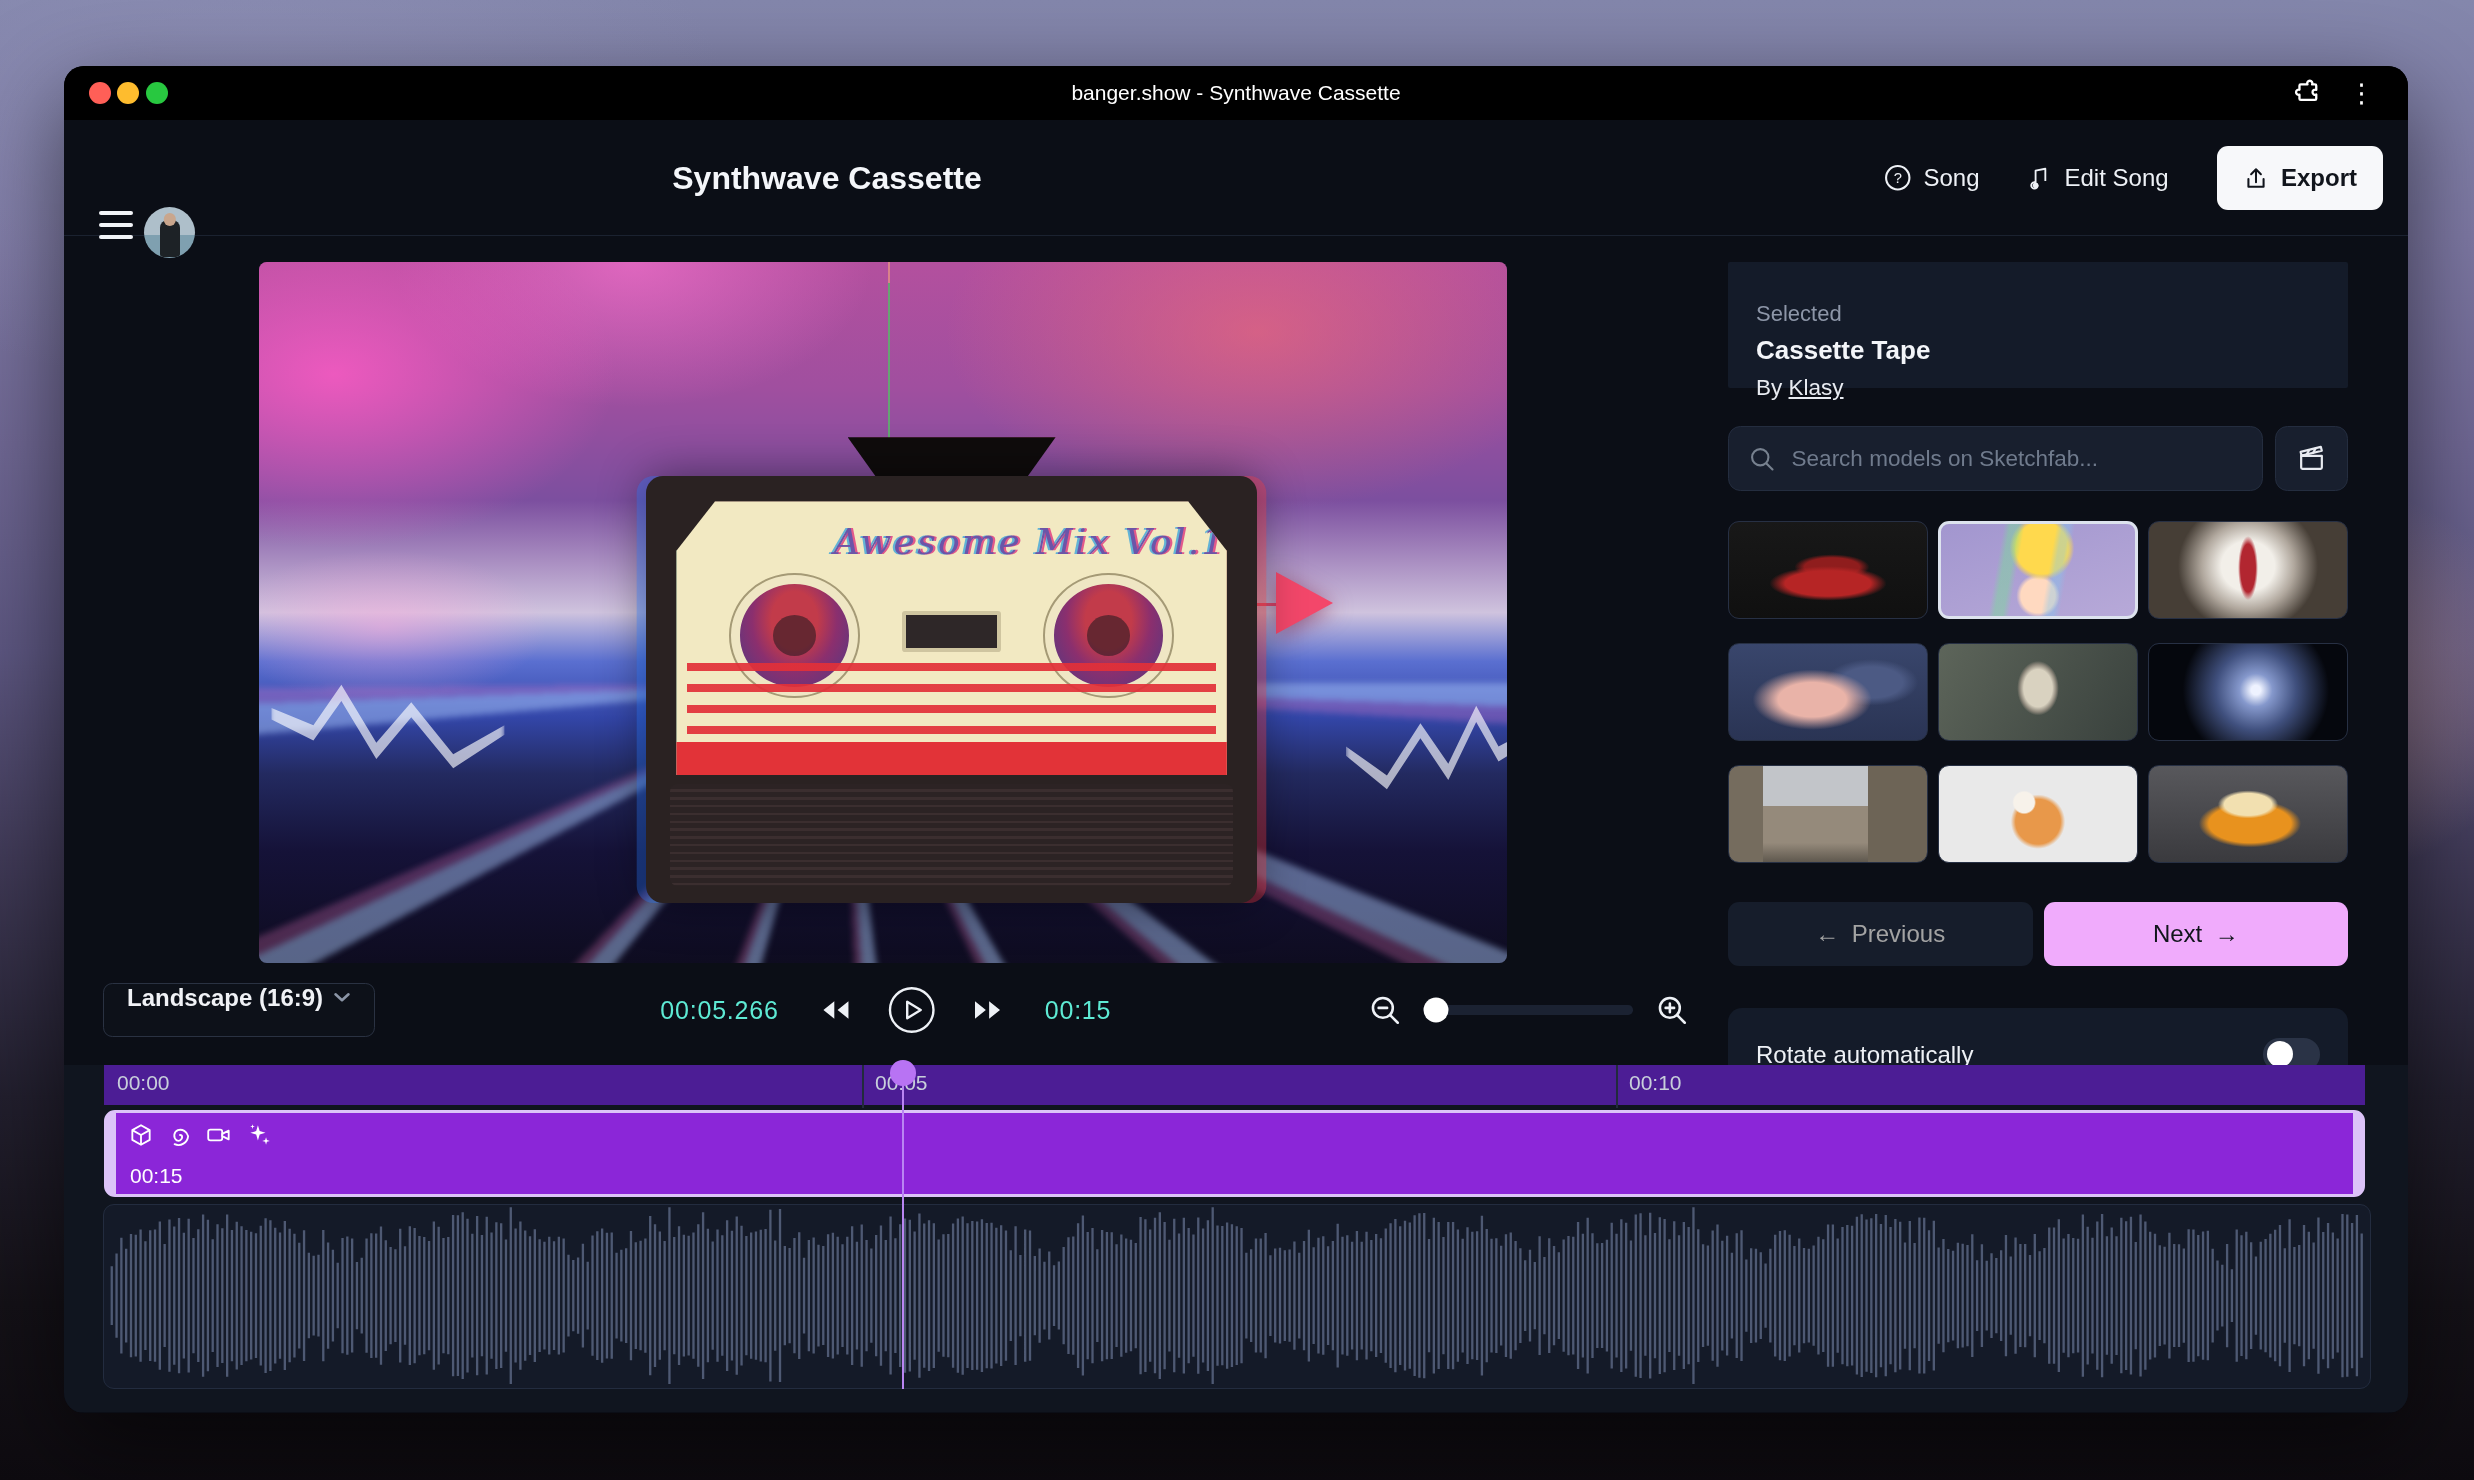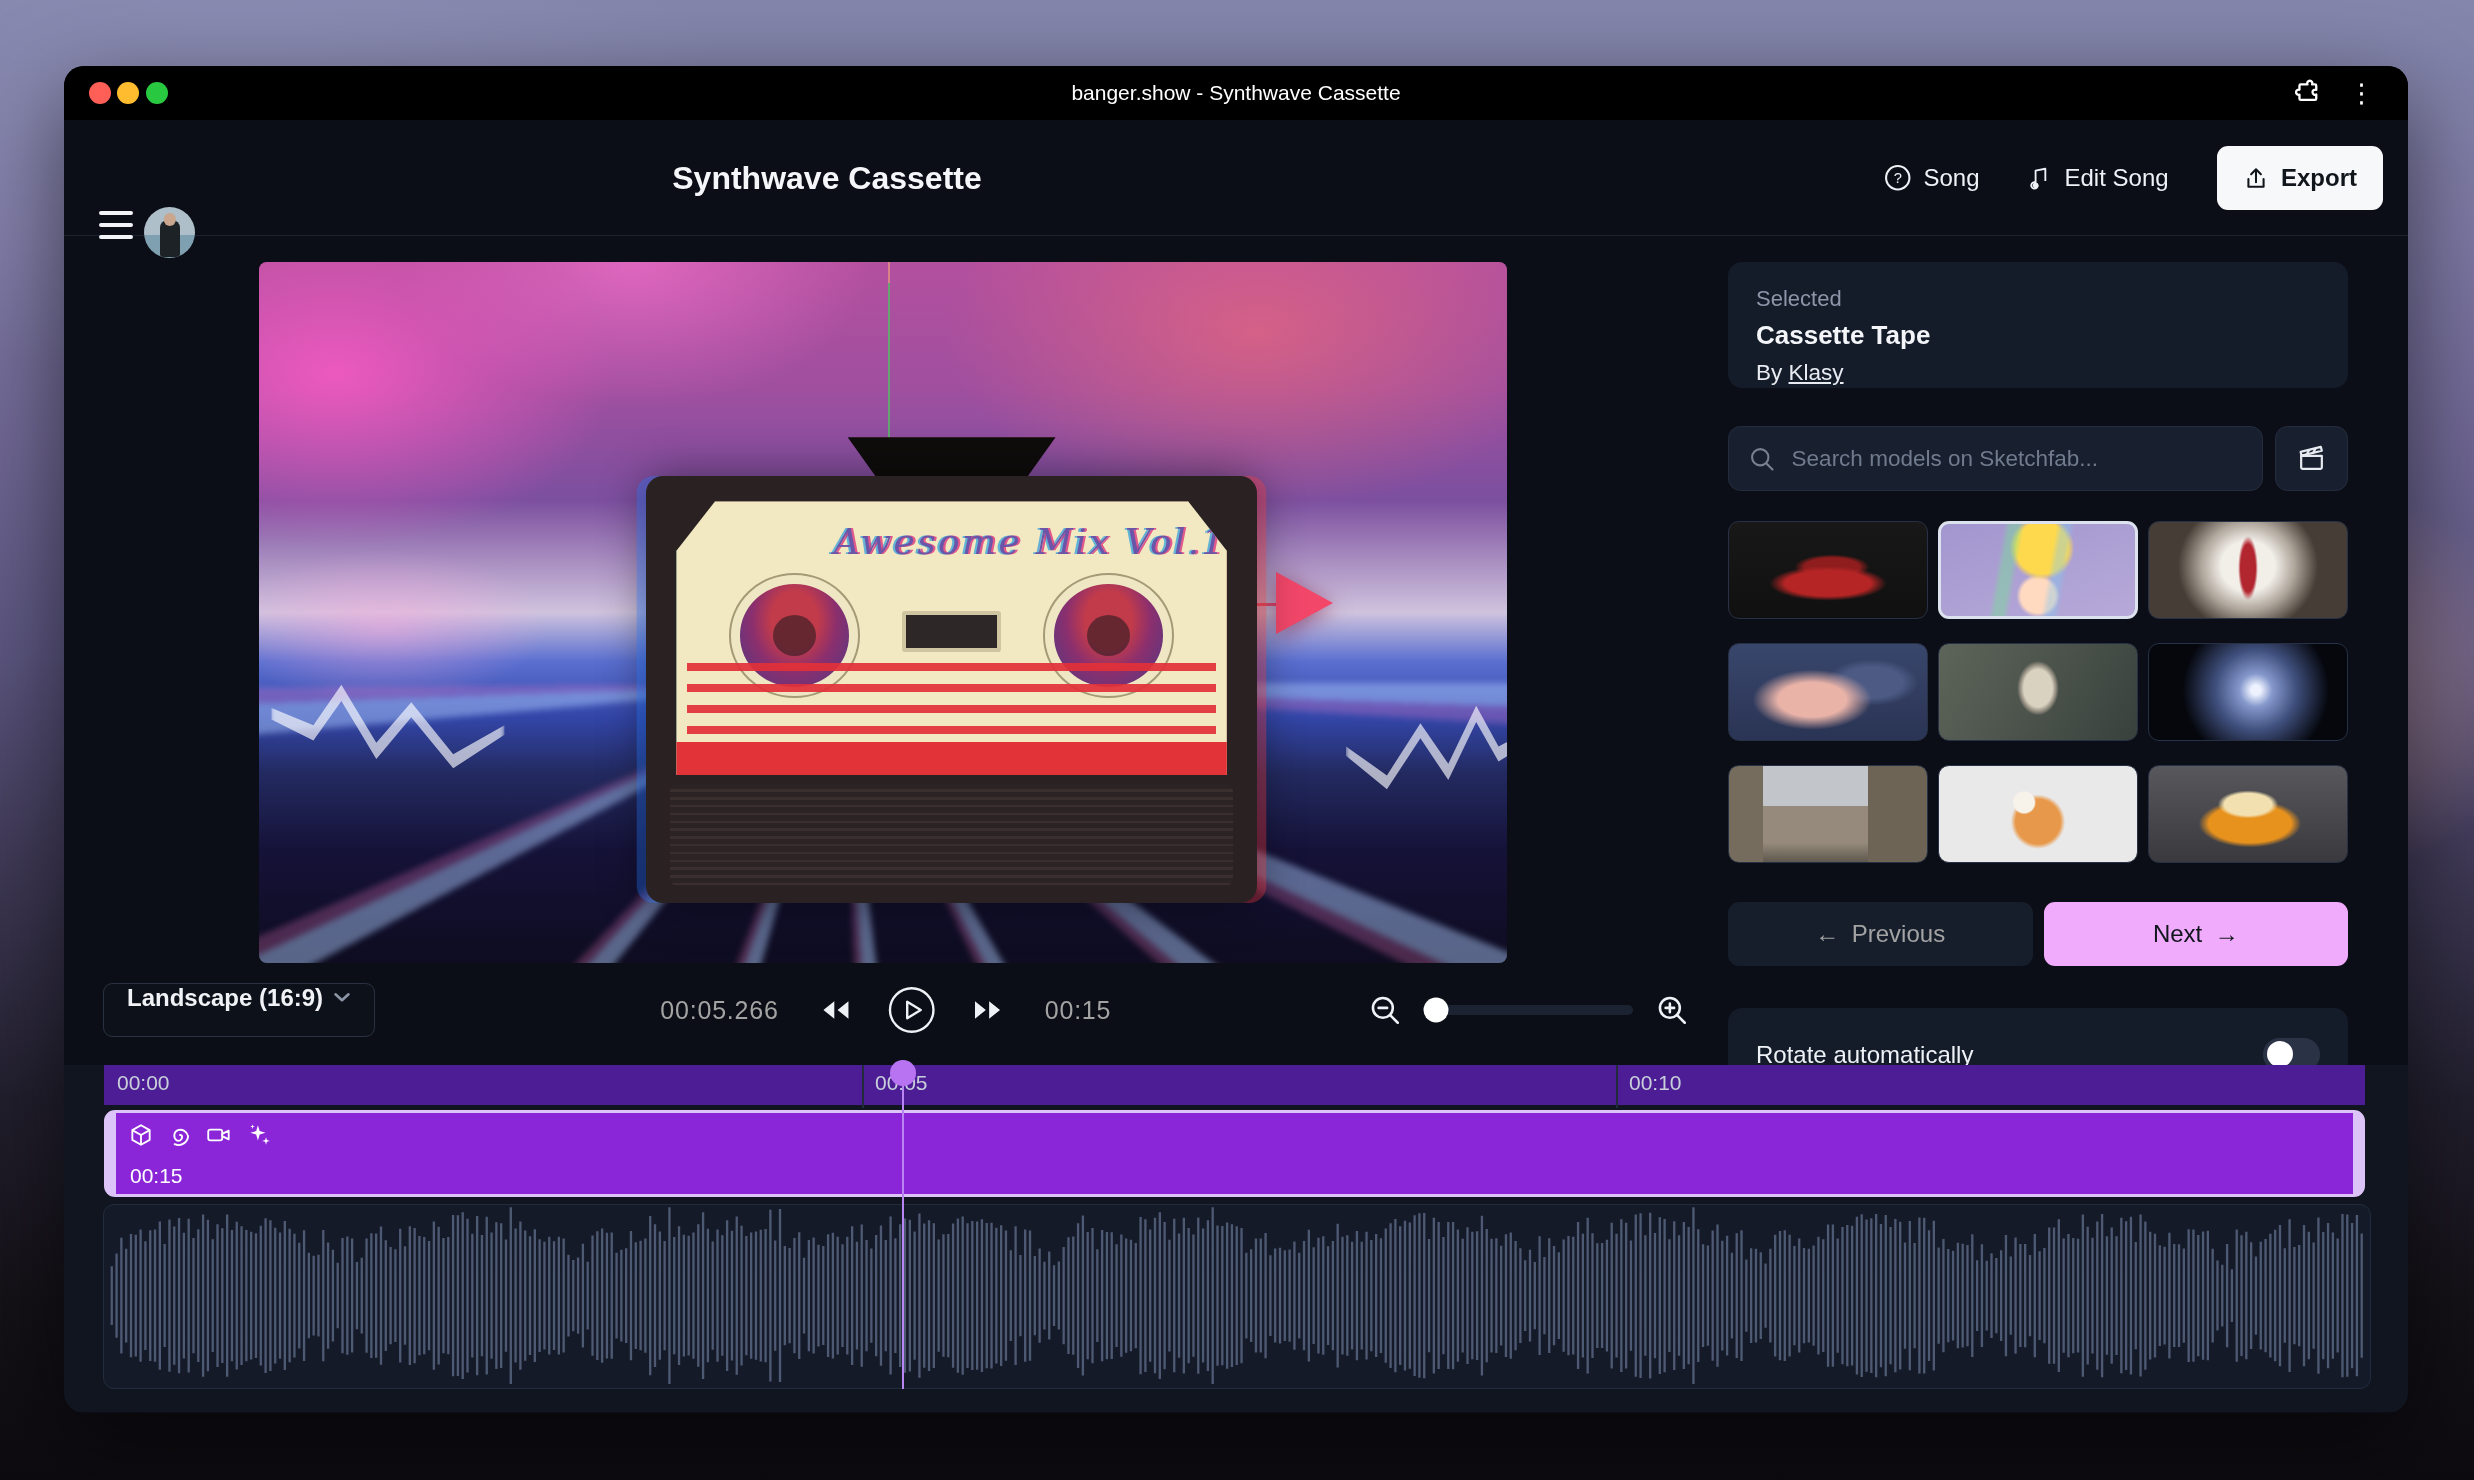"Selected" .sel-card { border-radius: 14px -> 2px; padding: 24px 28px -> 39px 28px }
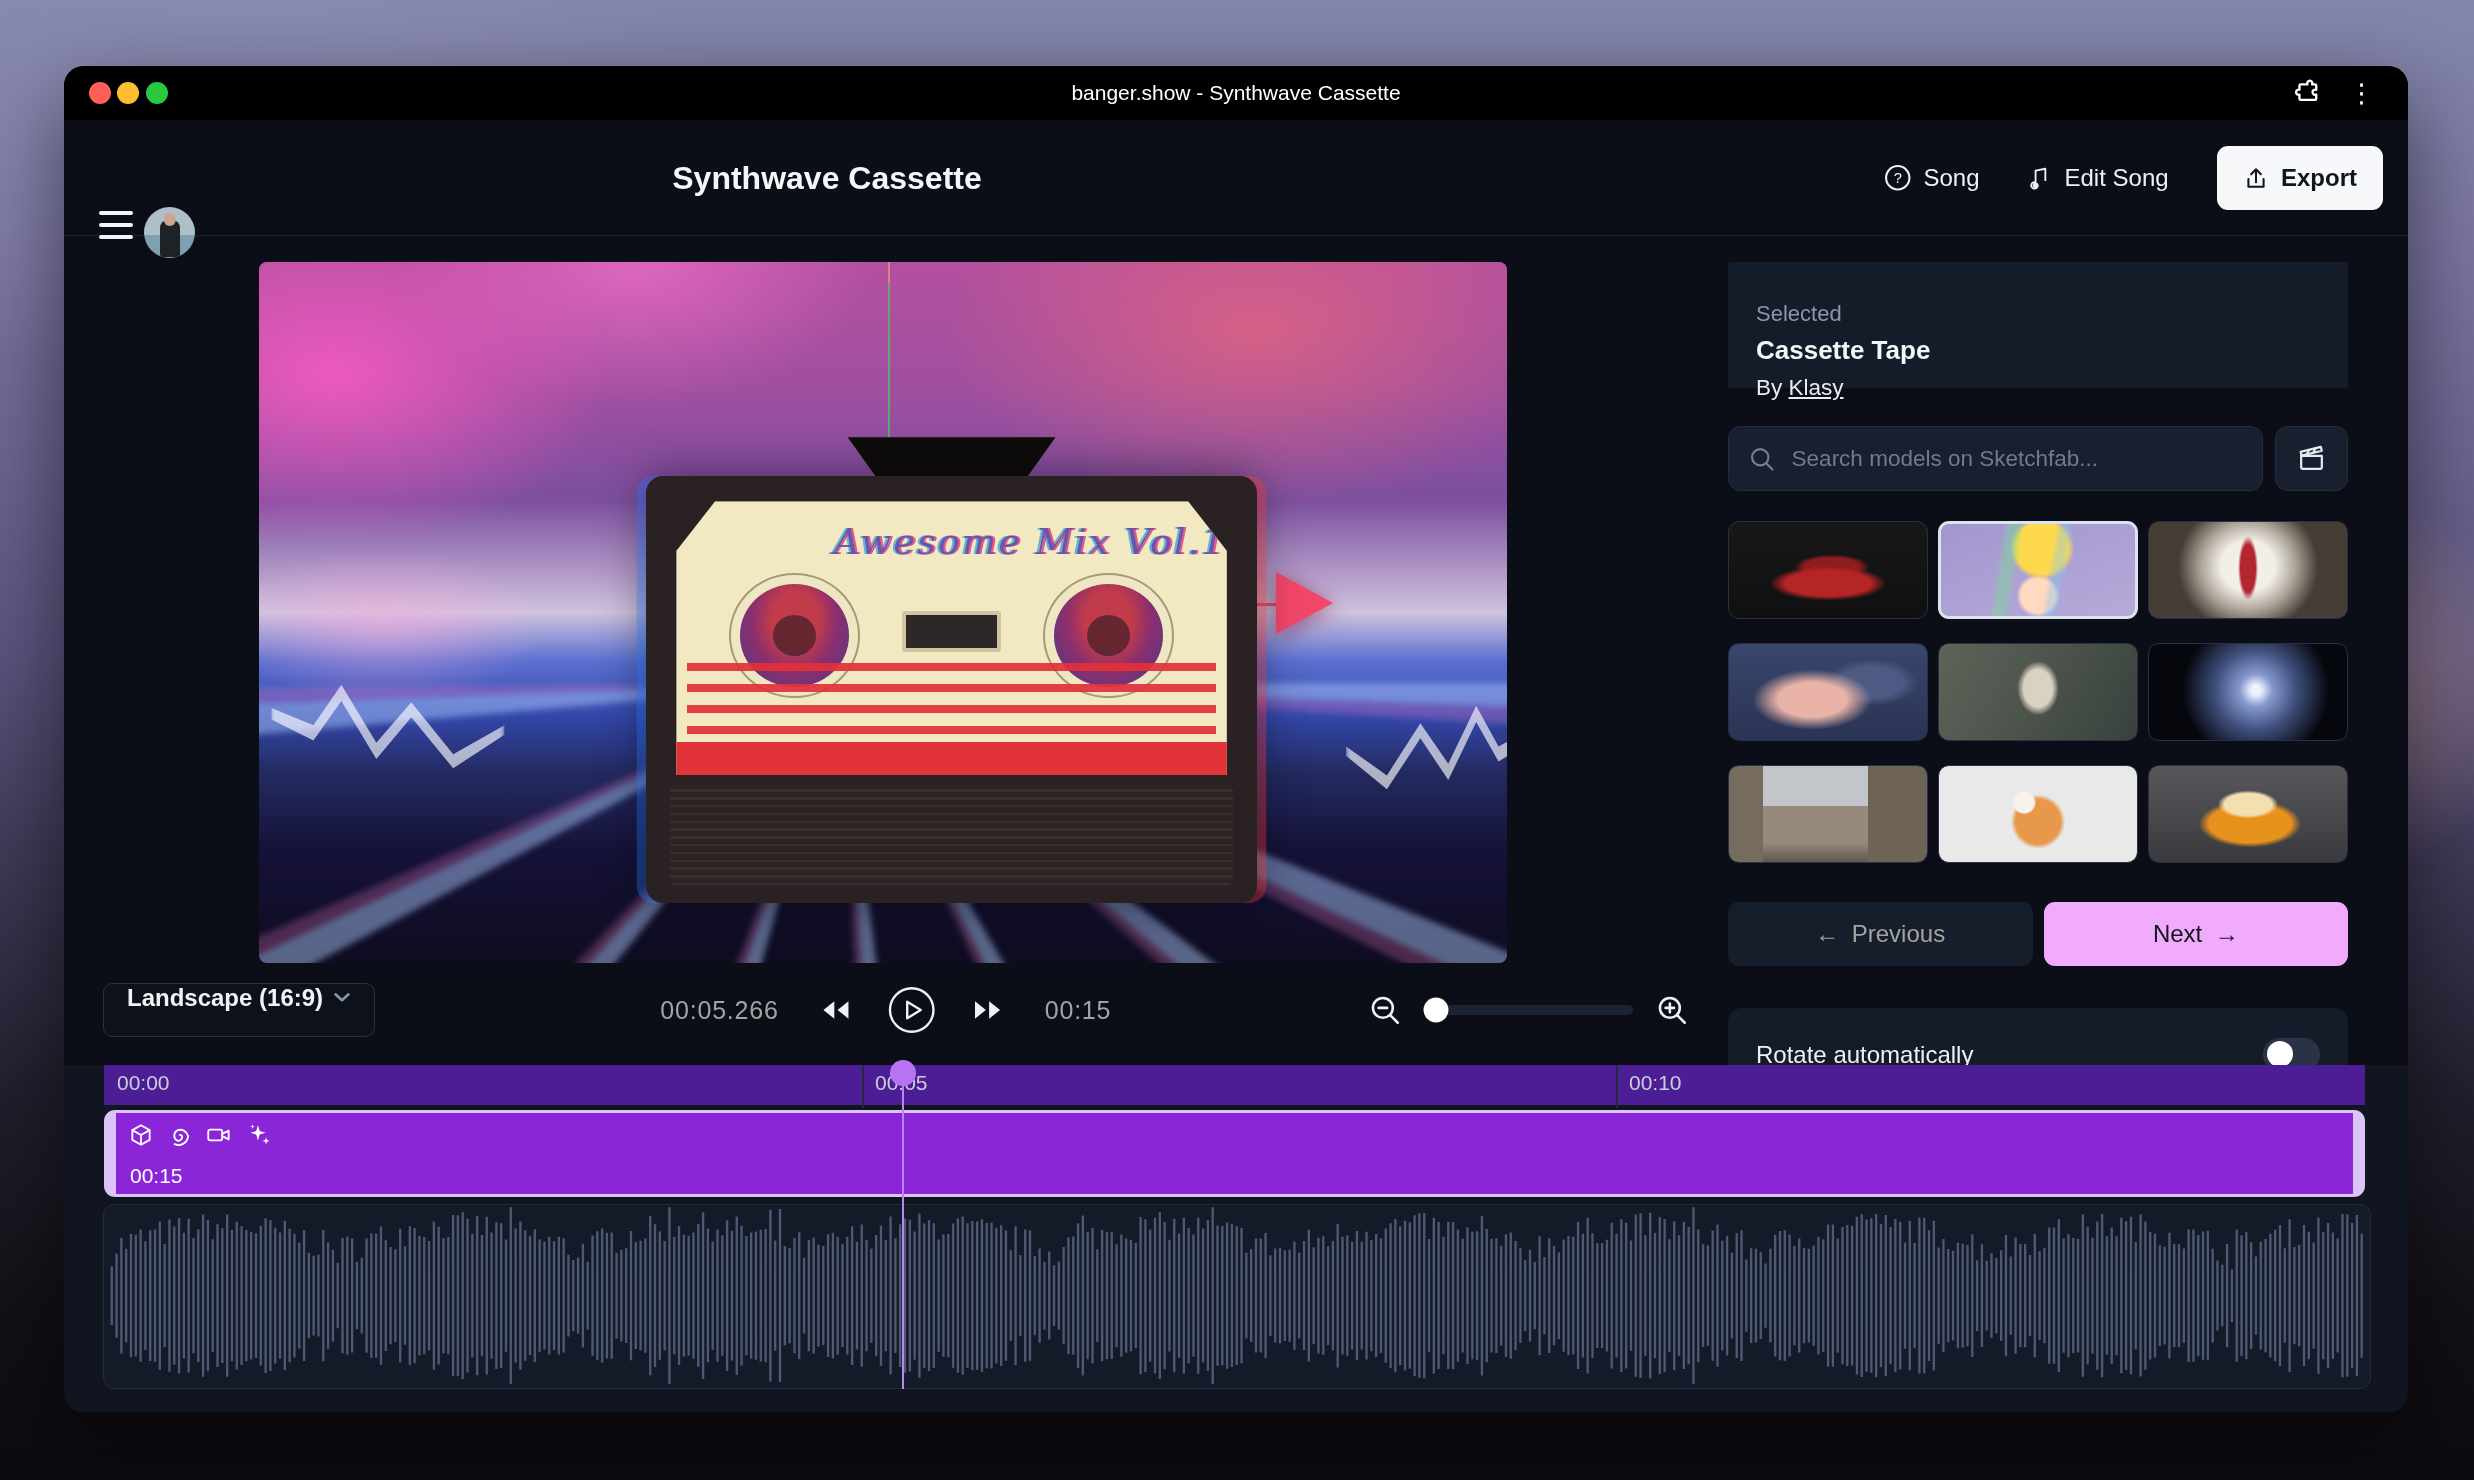"00:05.266" .transport { color: #a3a3a3 -> #5eead4 }
